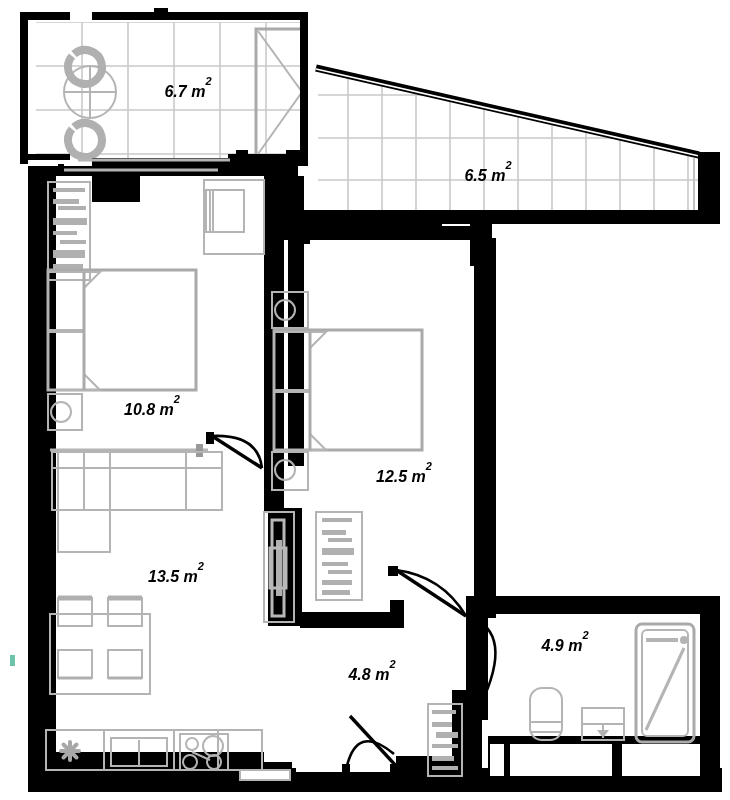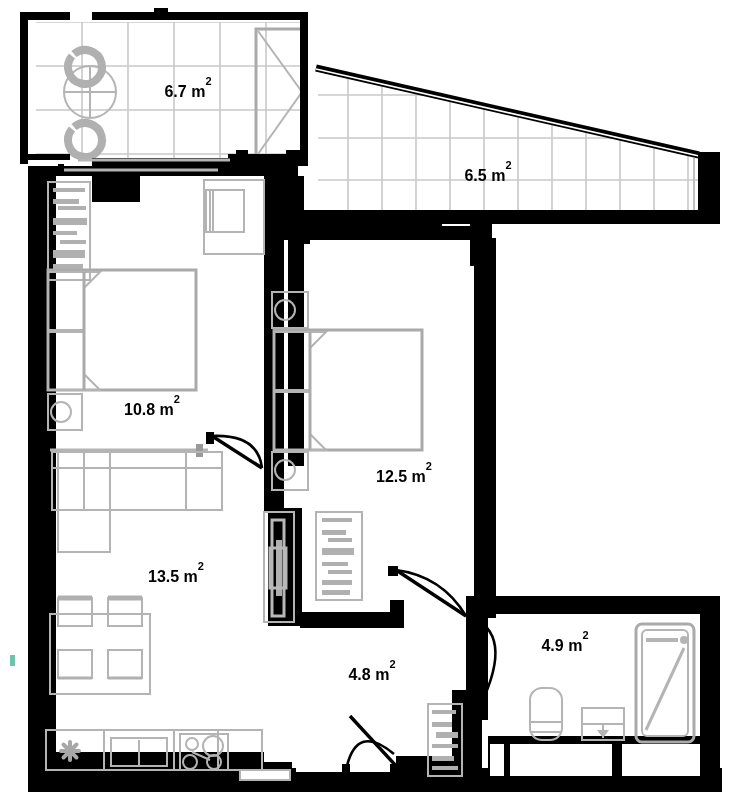"6.7 m 2" #plan-root { font-style: none -> italic }
